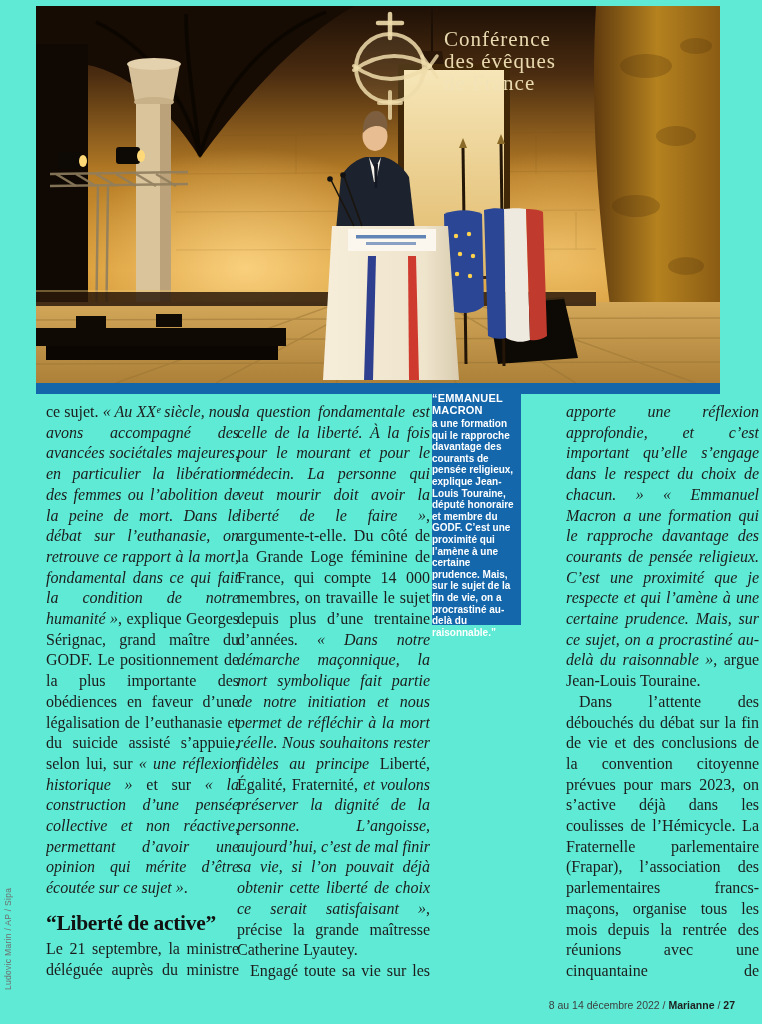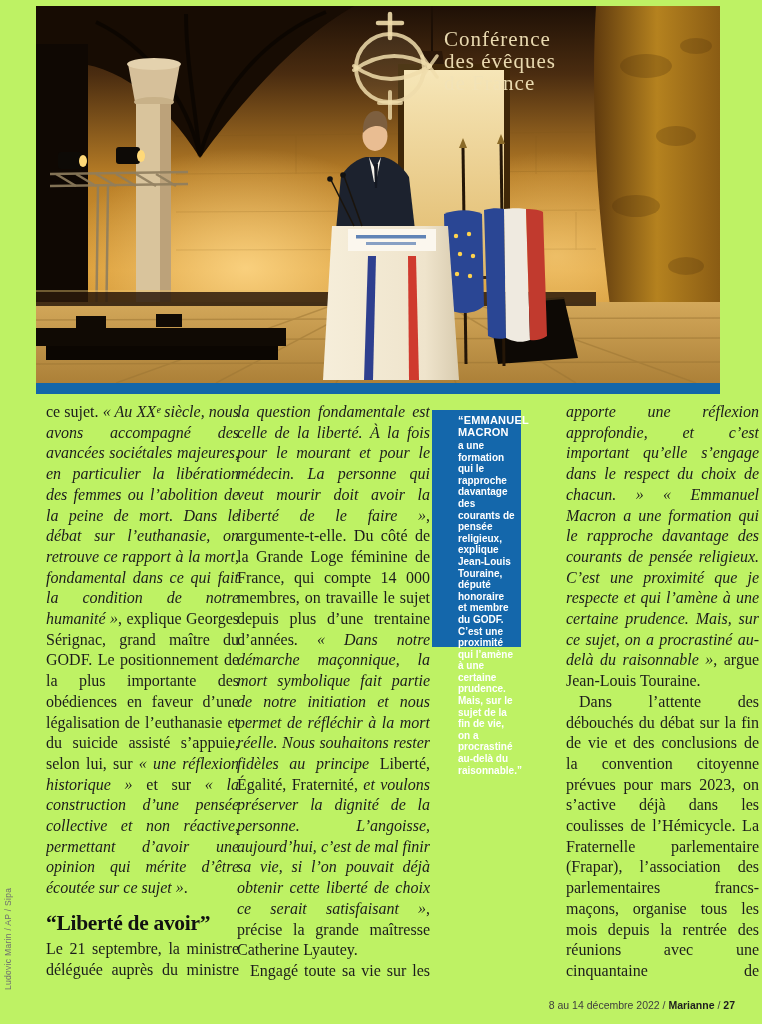"Conférence des évêques de France" .page { background: #bef264 -> #5eead4 }
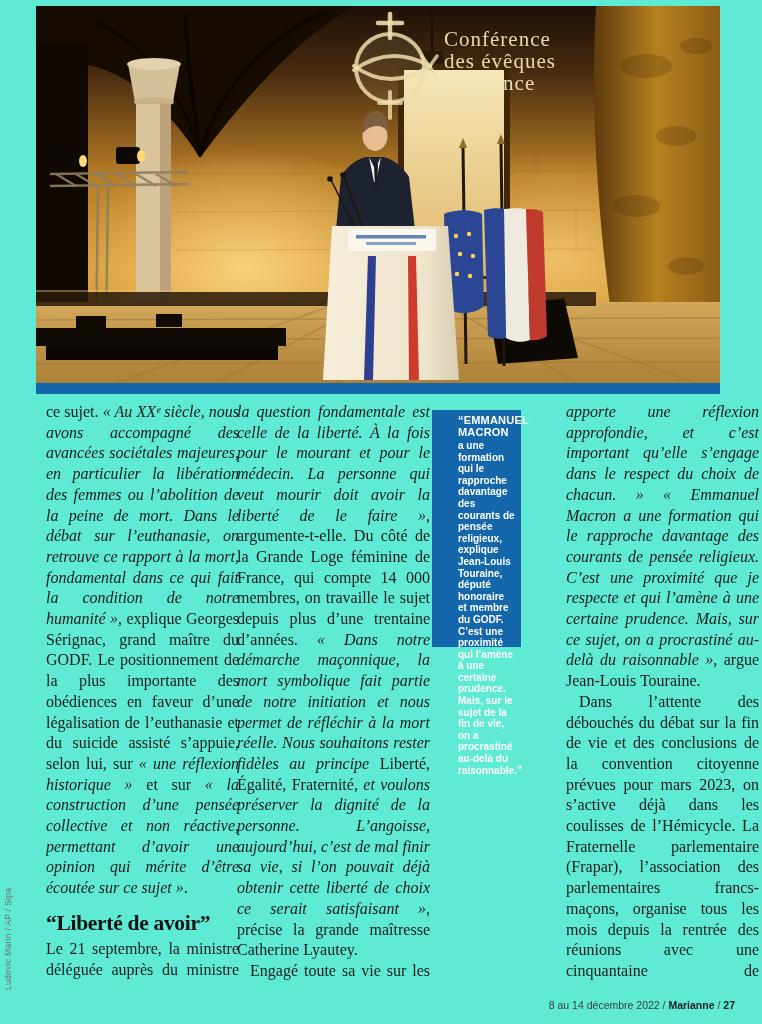"“EMMANUEL MACRON" .pull-quote { padding: 4px 6px 6px 26px -> 4px 6px 6px 0; top: 410px -> 388px }
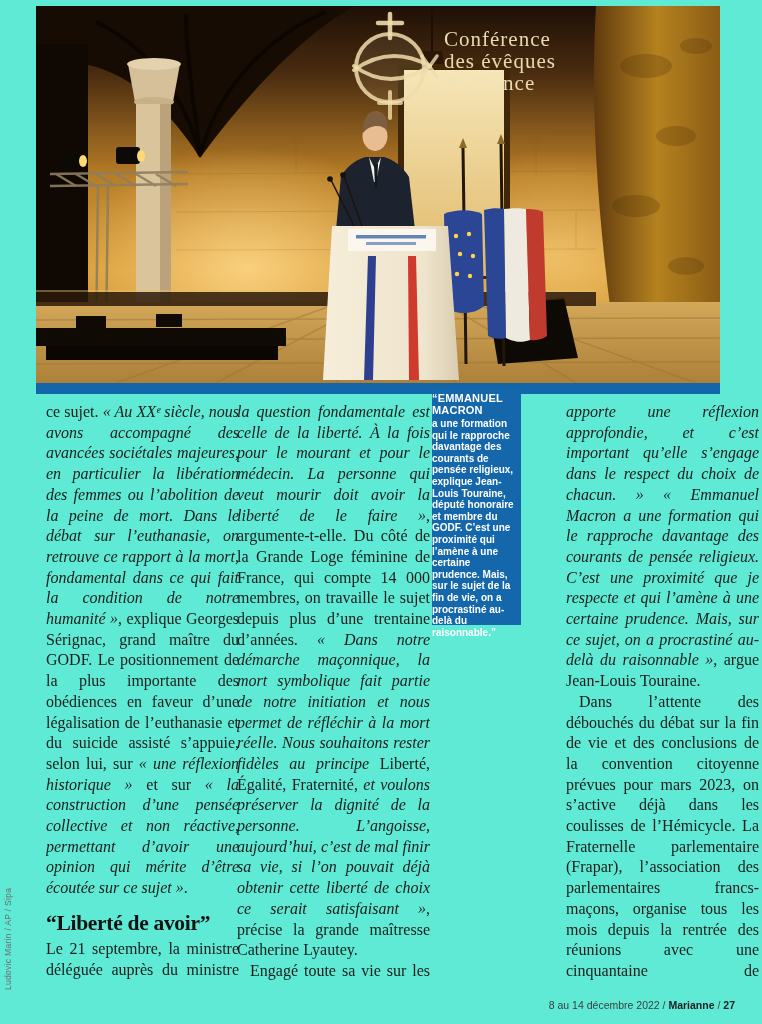"“Liberté de avoir”" h2.col-h { text: avoir -> active }
